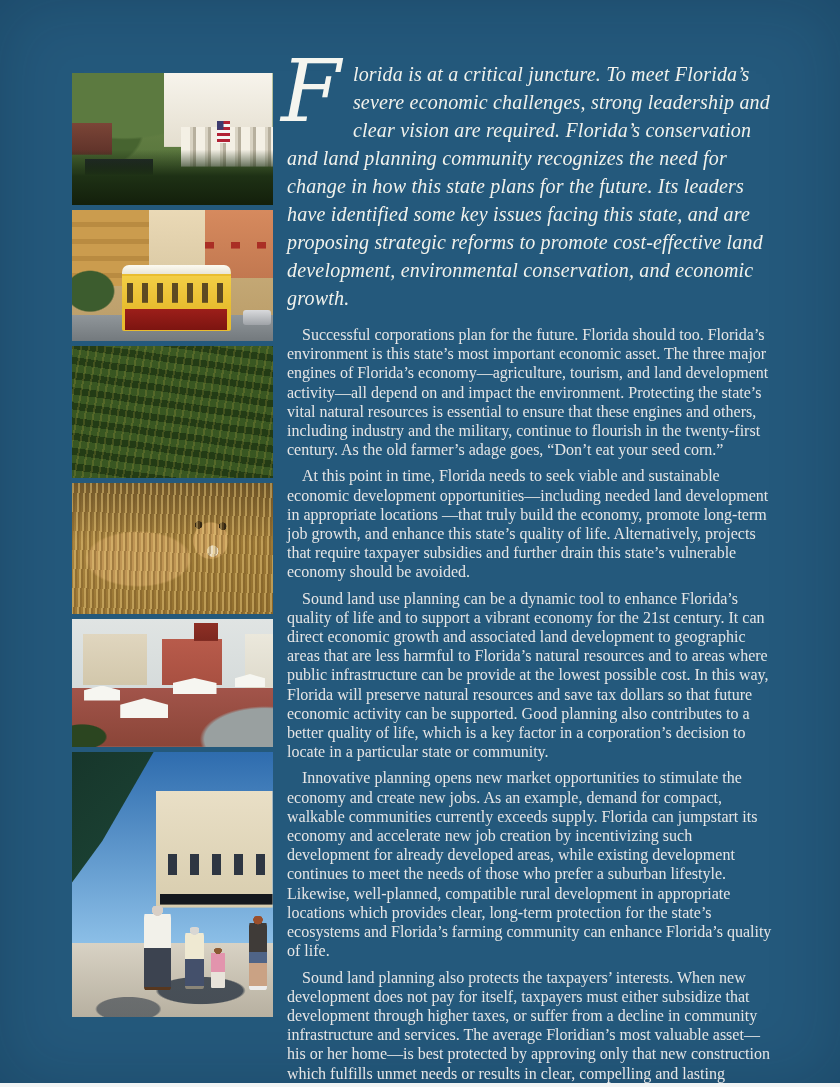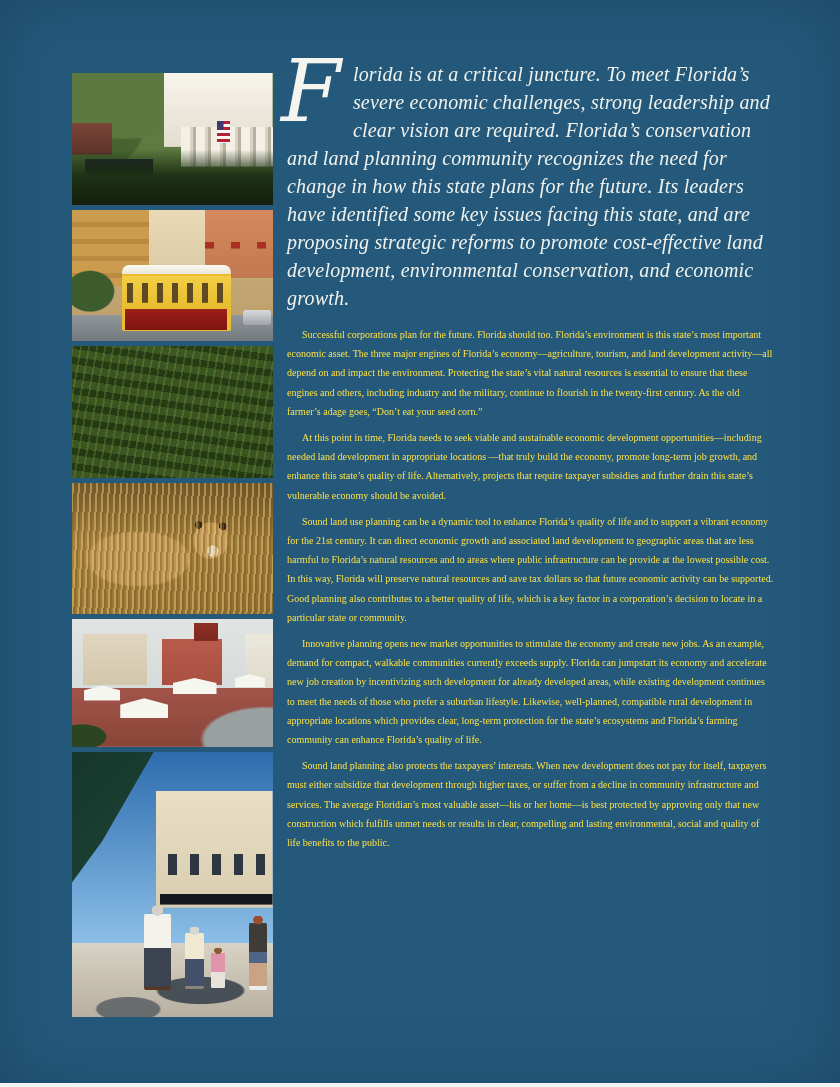"Successful corporations plan for the" .body-text p { color: #fde047 -> #e5e5e5; font-size: 10px -> 16px }
